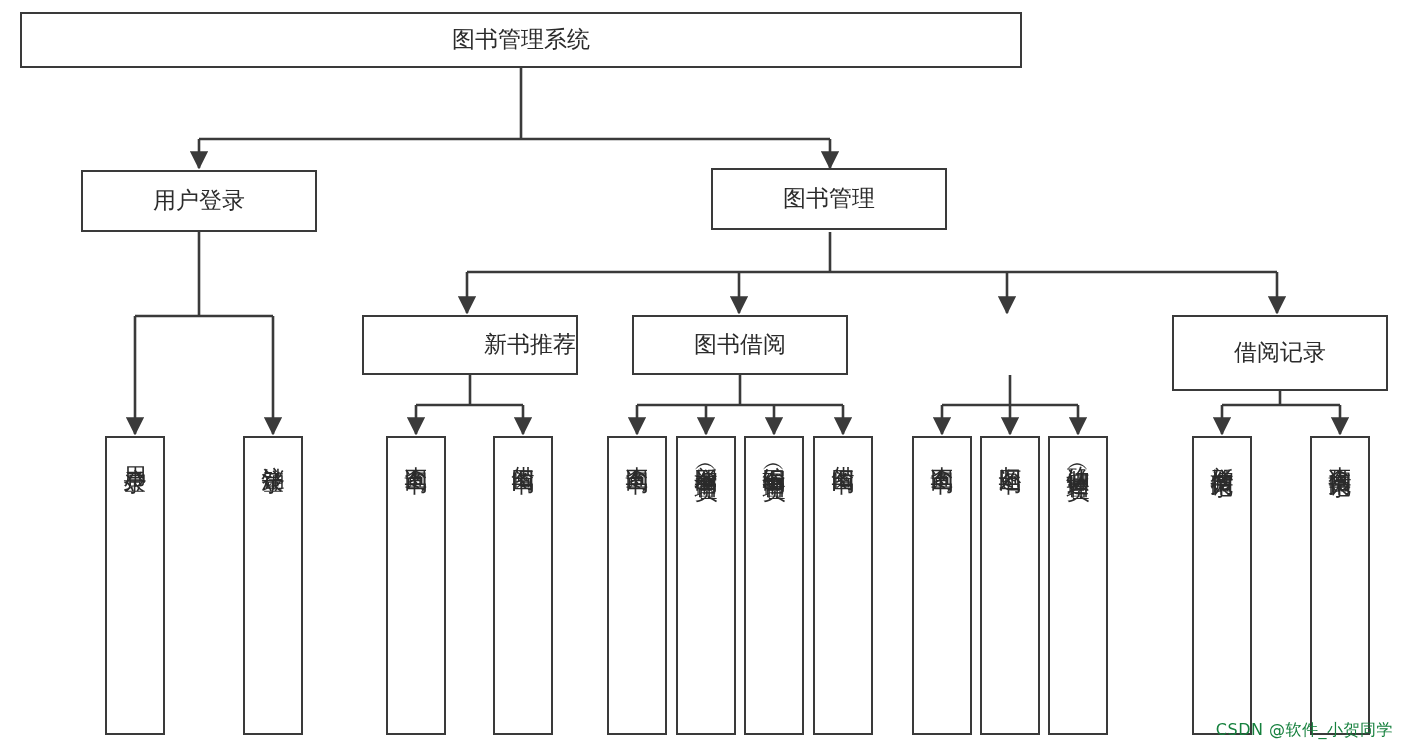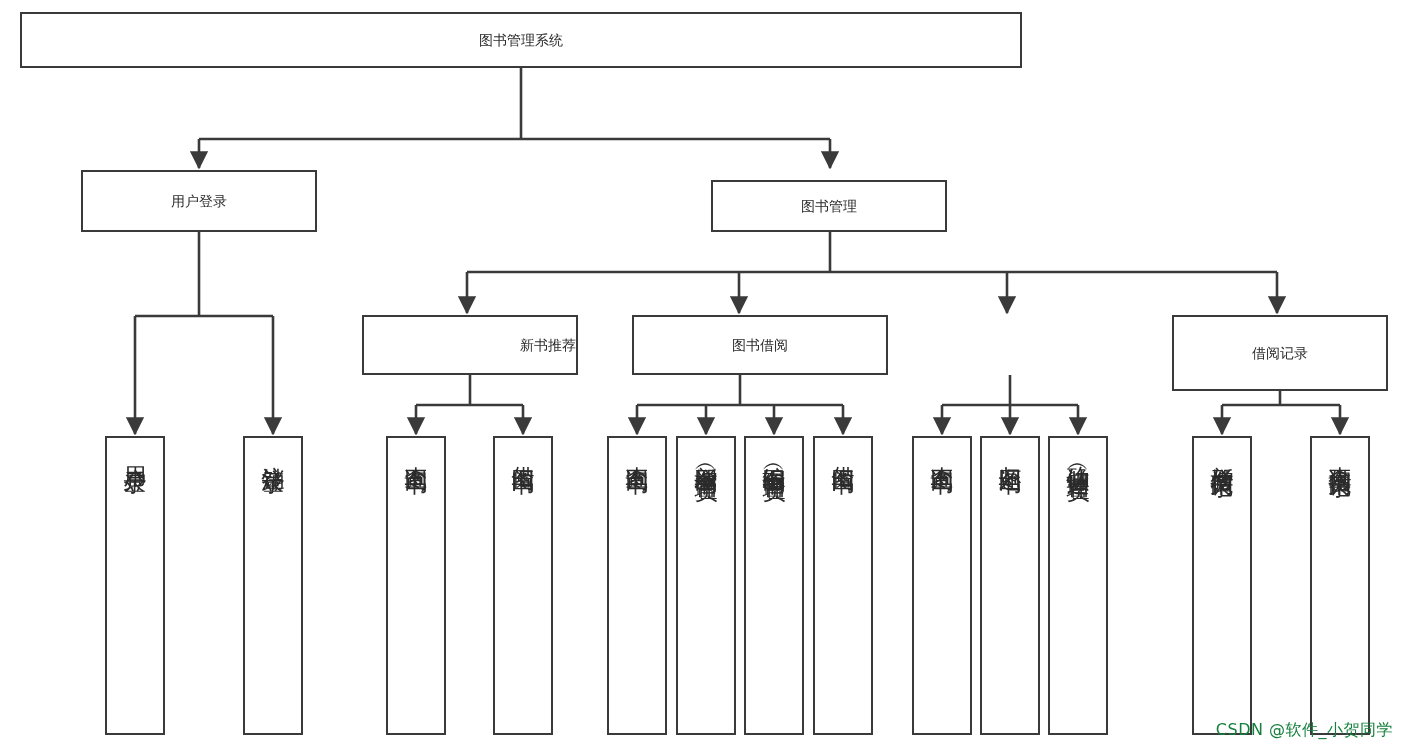"图书管理系统" .node.horiz .label { font-size: 14px -> 23px }
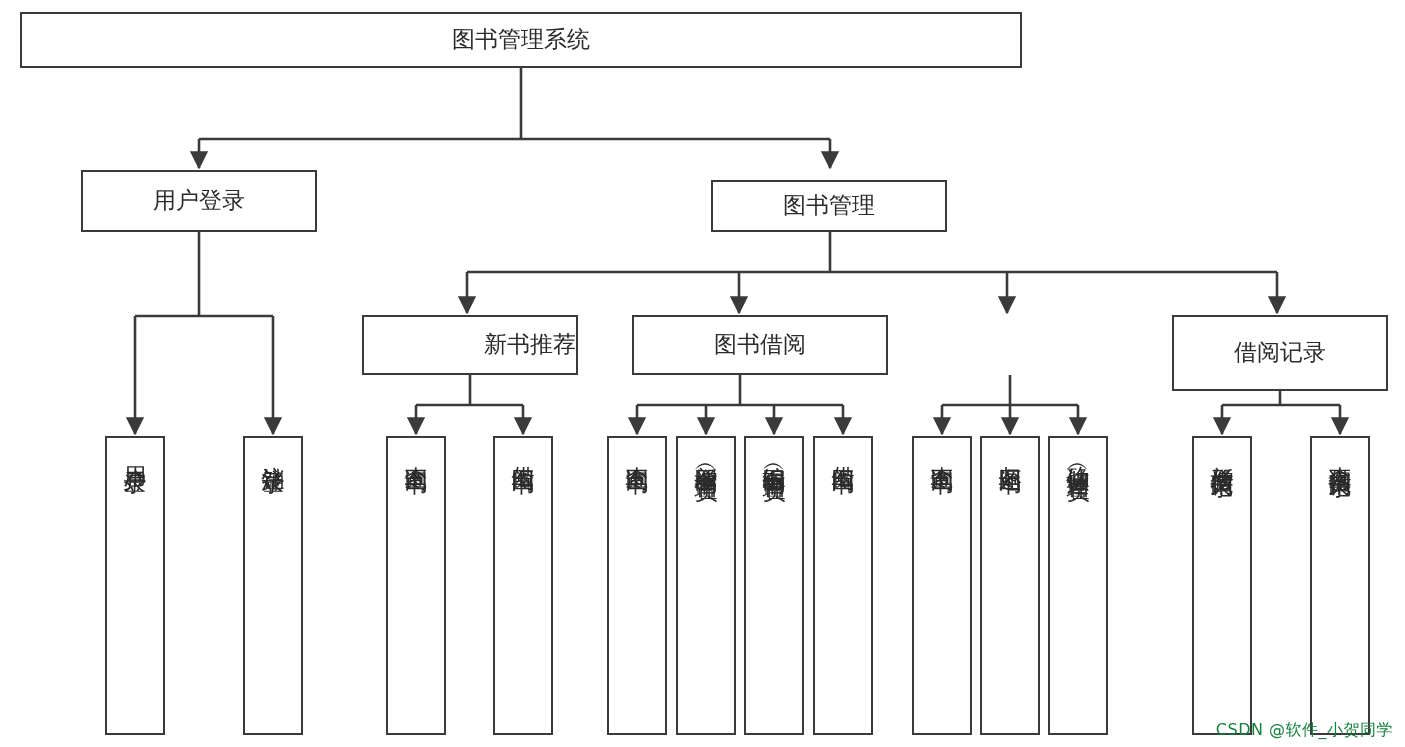"图书管理" div.node { height: 52px -> 62px; top: 180px -> 168px }
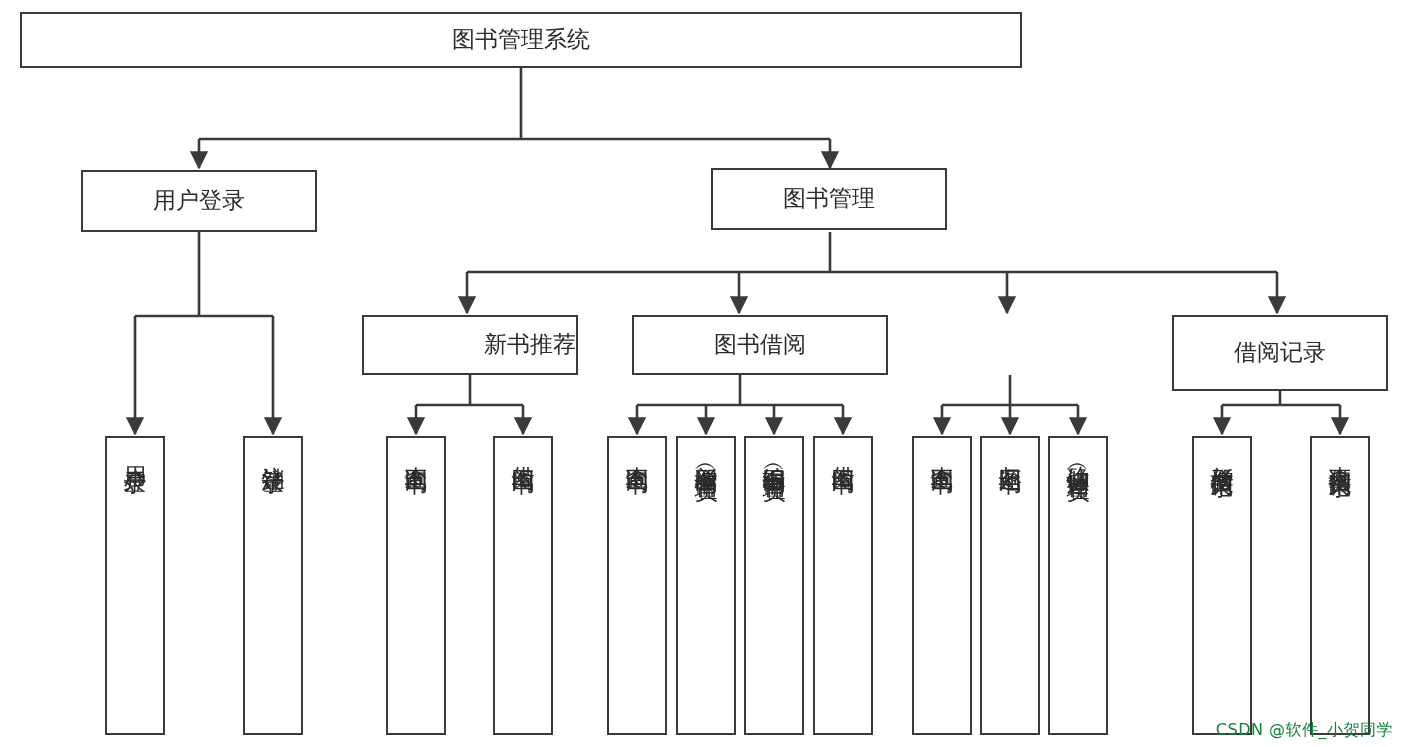"图书借阅" div.node { width: 256px -> 216px }
